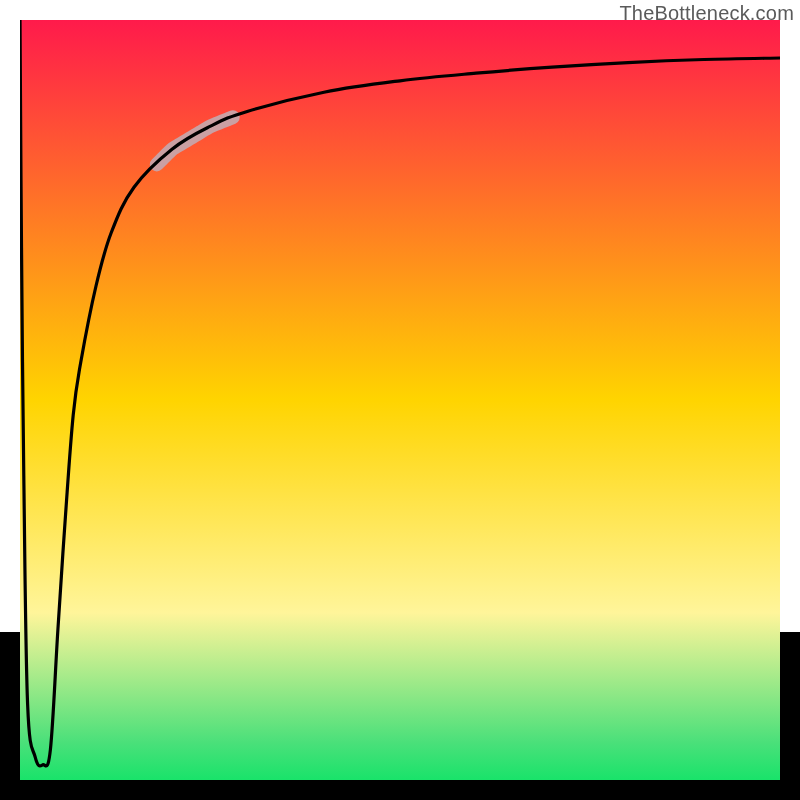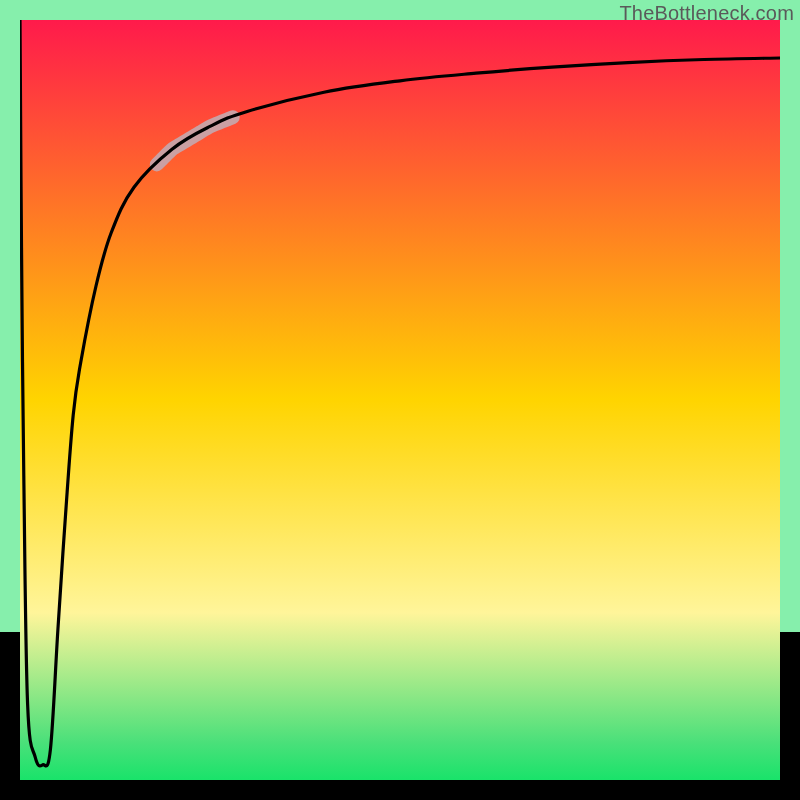"TheBottleneck.com" .frame { background: #86efac -> #ffffff }
